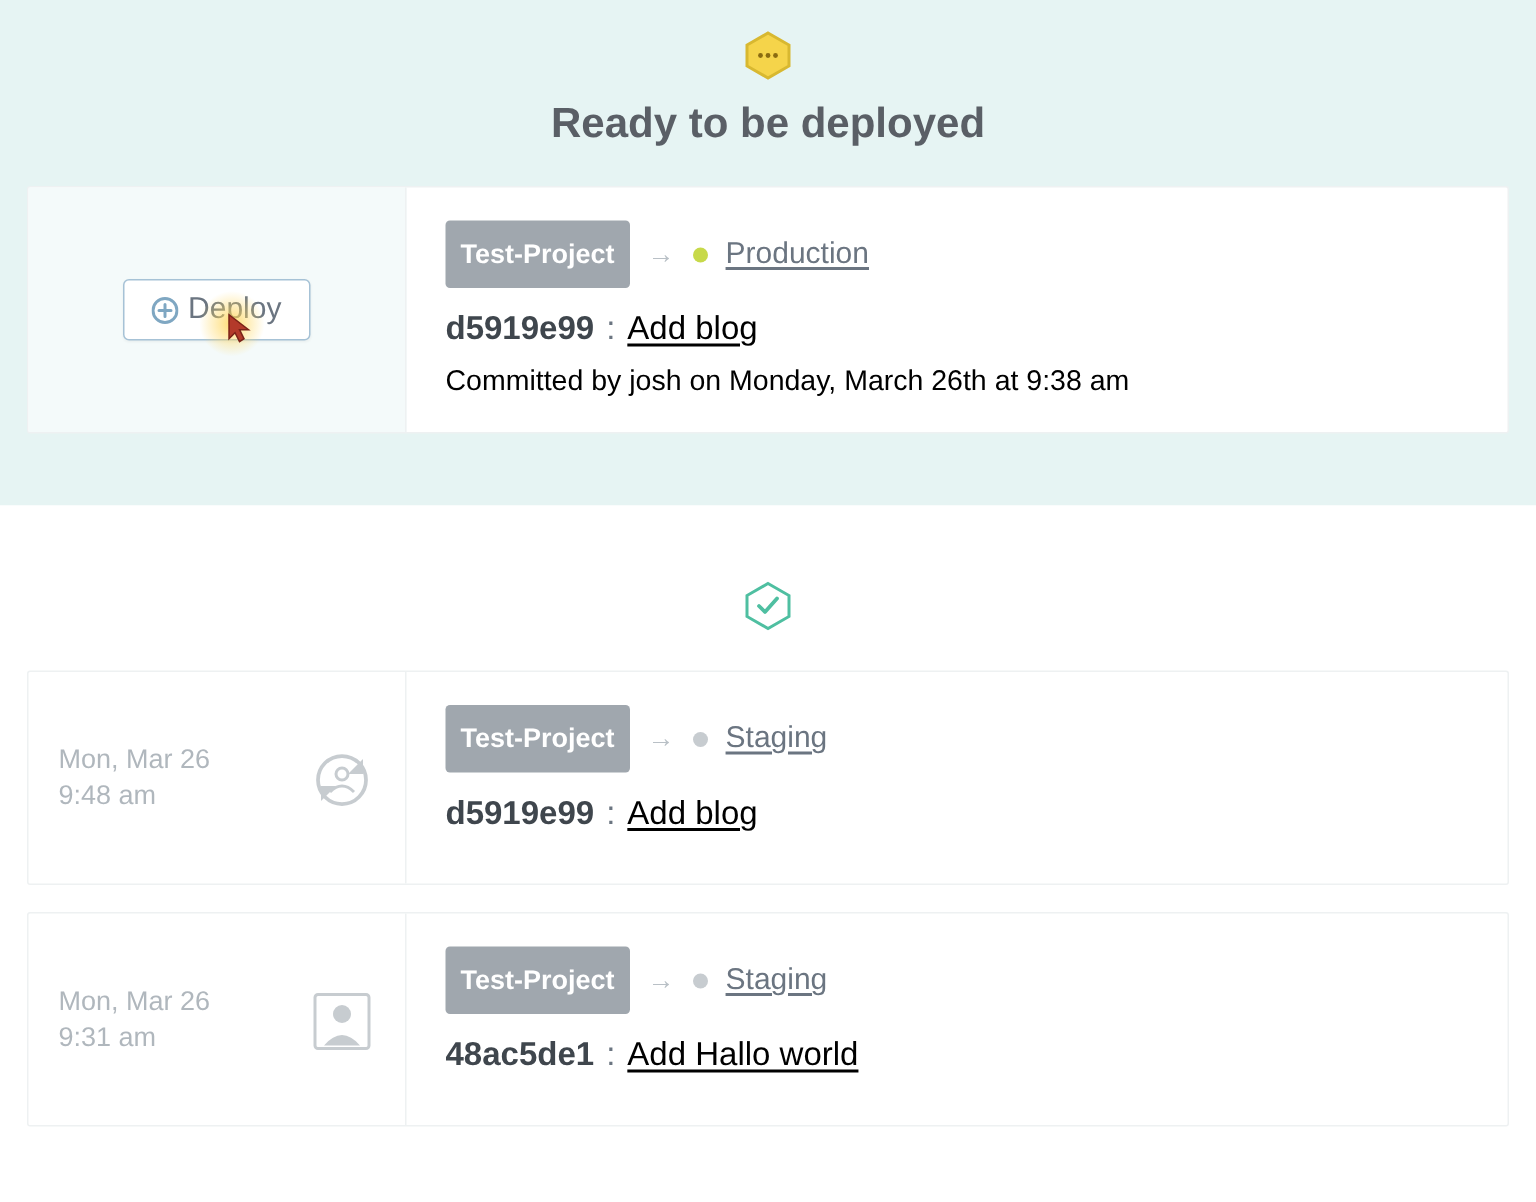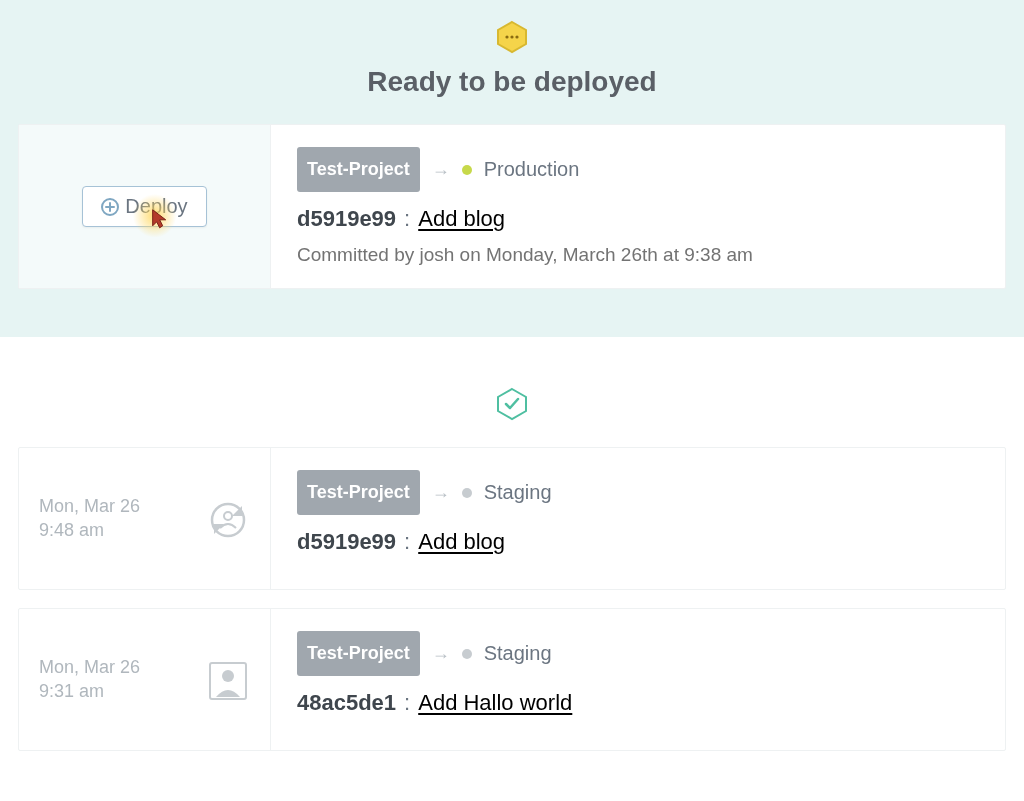"Production" .env-link { text-decoration: none -> underline }
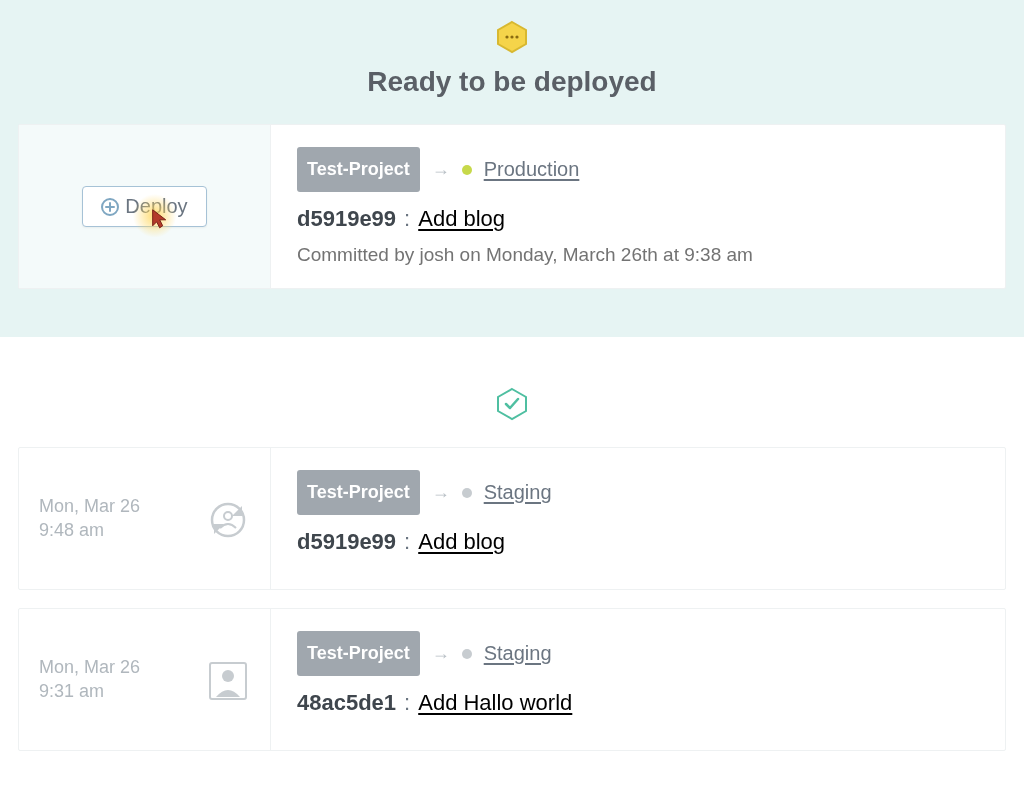"Committed by josh on Monday," .commit-meta { color: #737373 -> #000000 }
